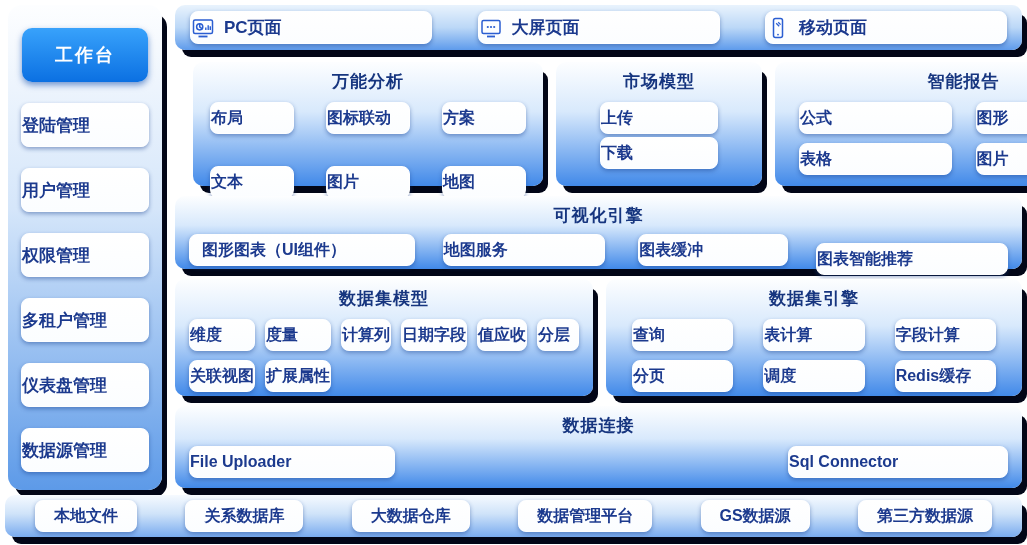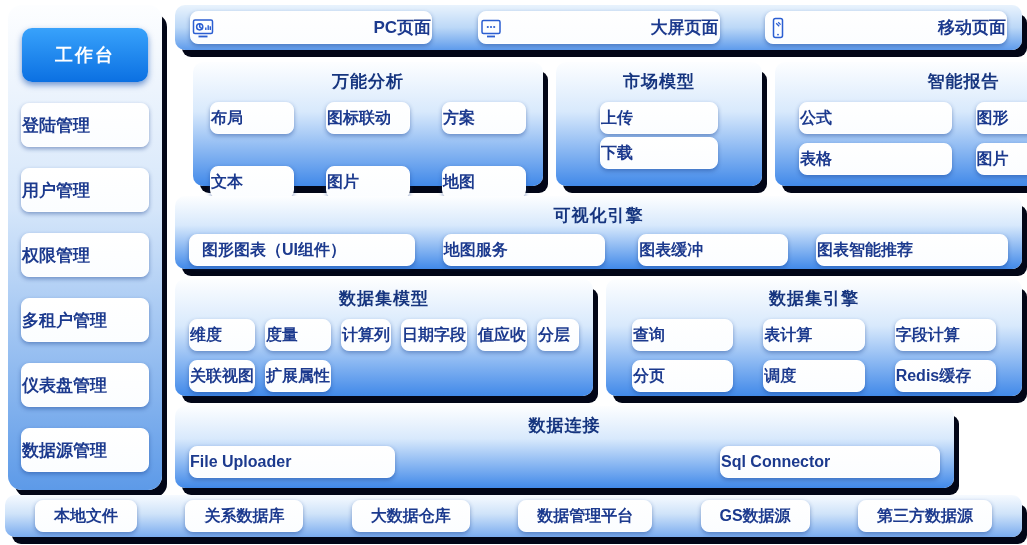"PC页面" .btn { justify-content: space-between -> flex-start }
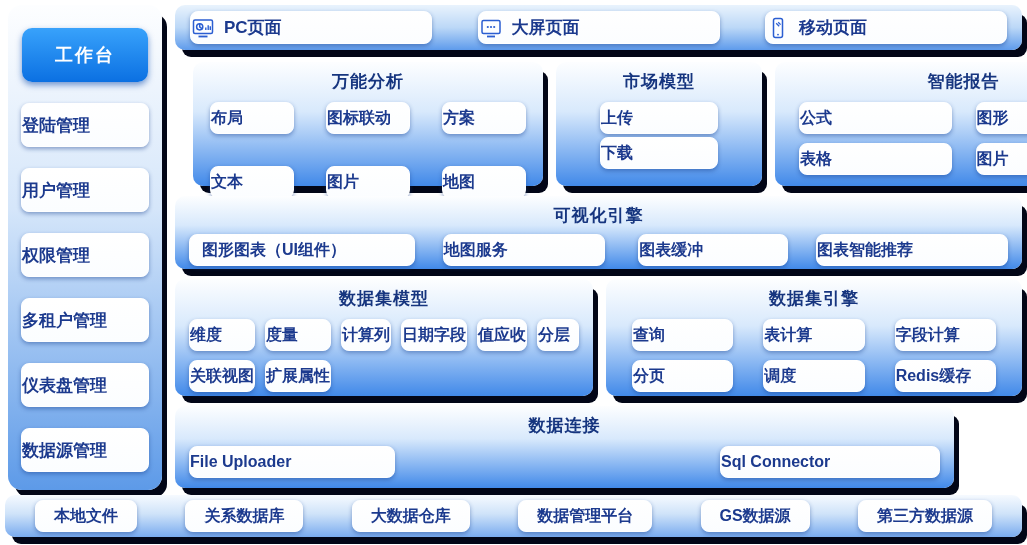"图表智能推荐" .w-rec { margin-top: none -> 9px }
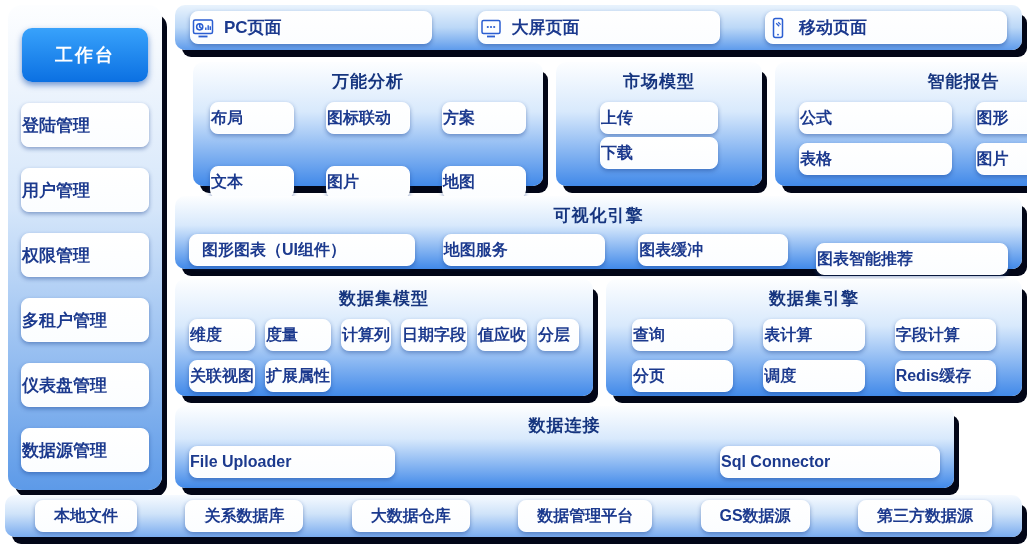"数据连接" .row5 { width: 779px -> 847px }
